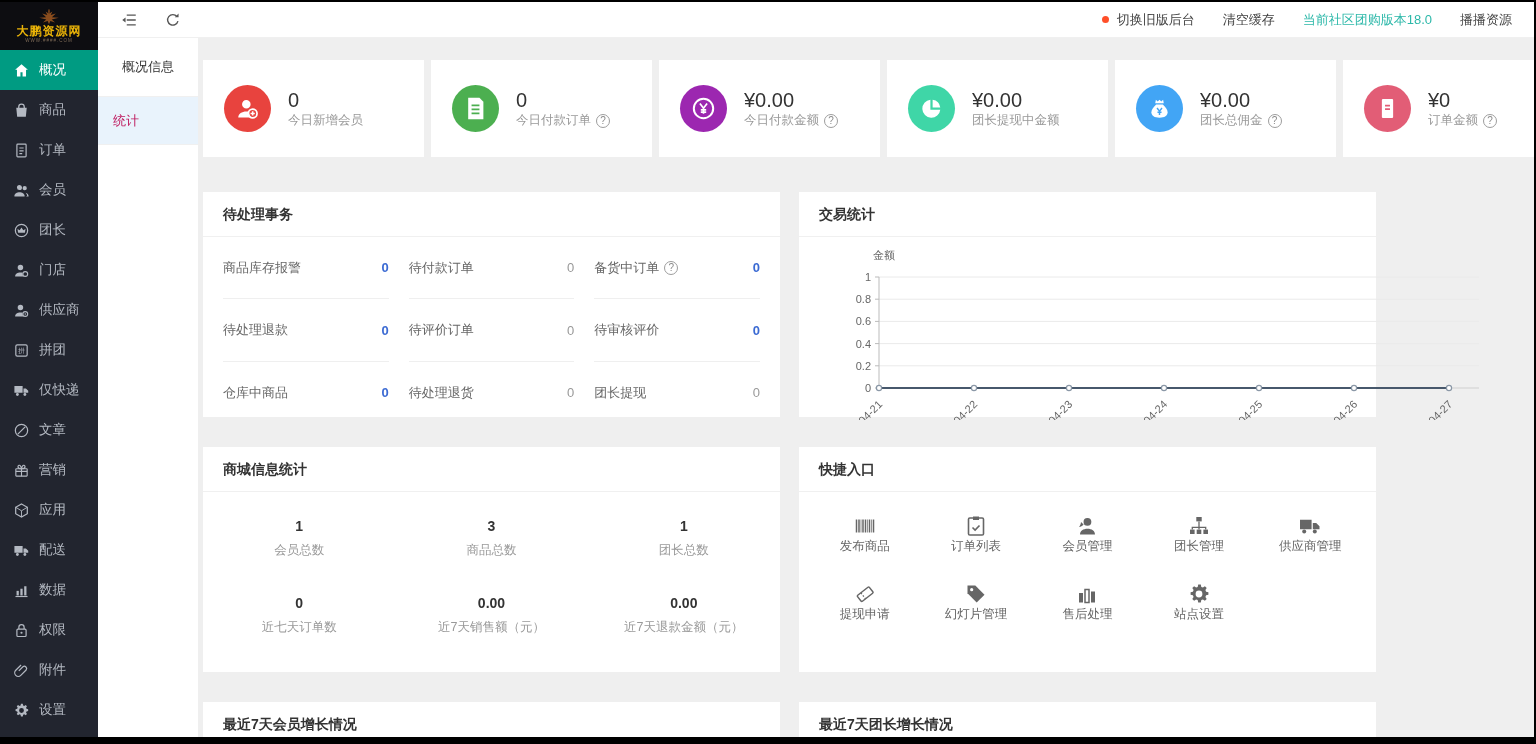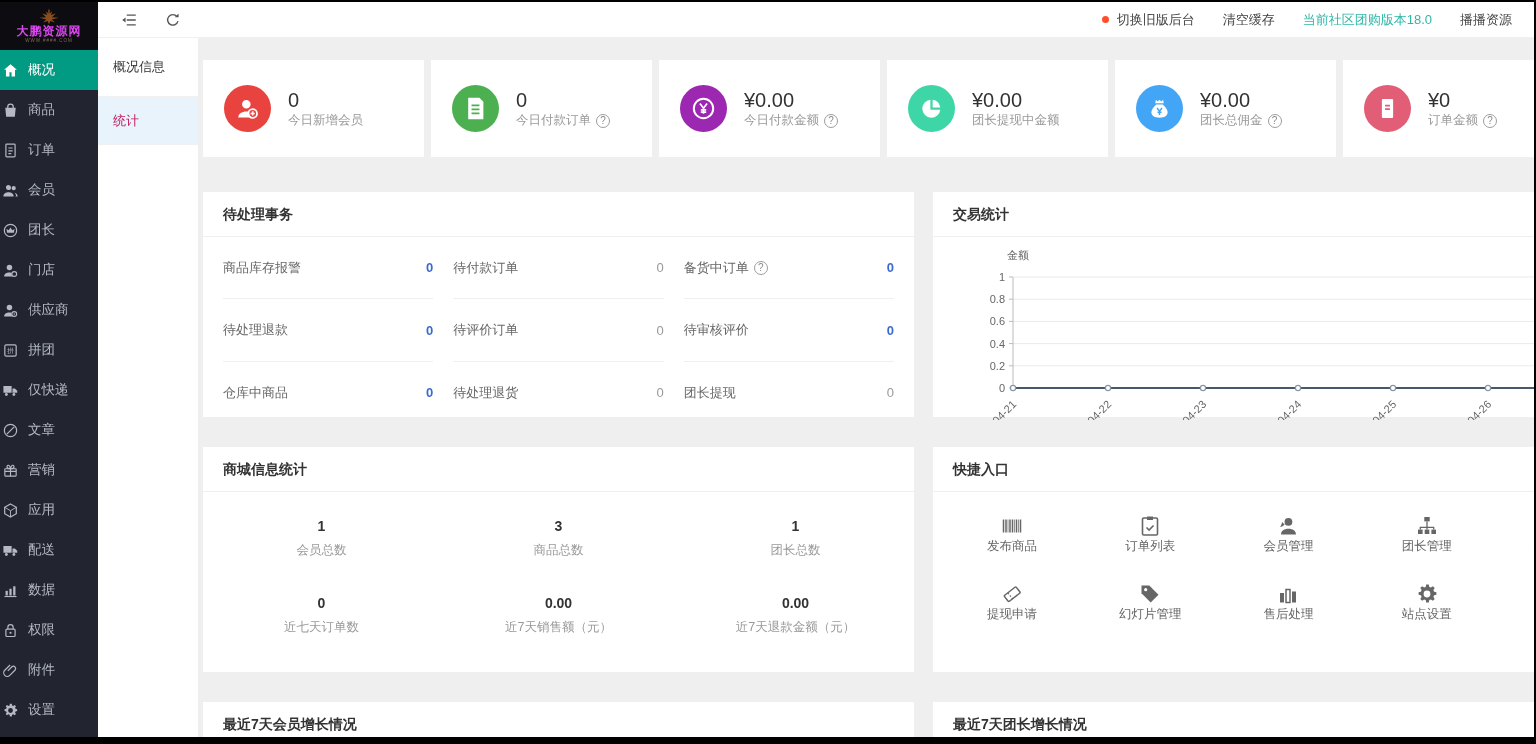"大鹏资源网" .logo-title { color: #d946ef -> #eab308 }
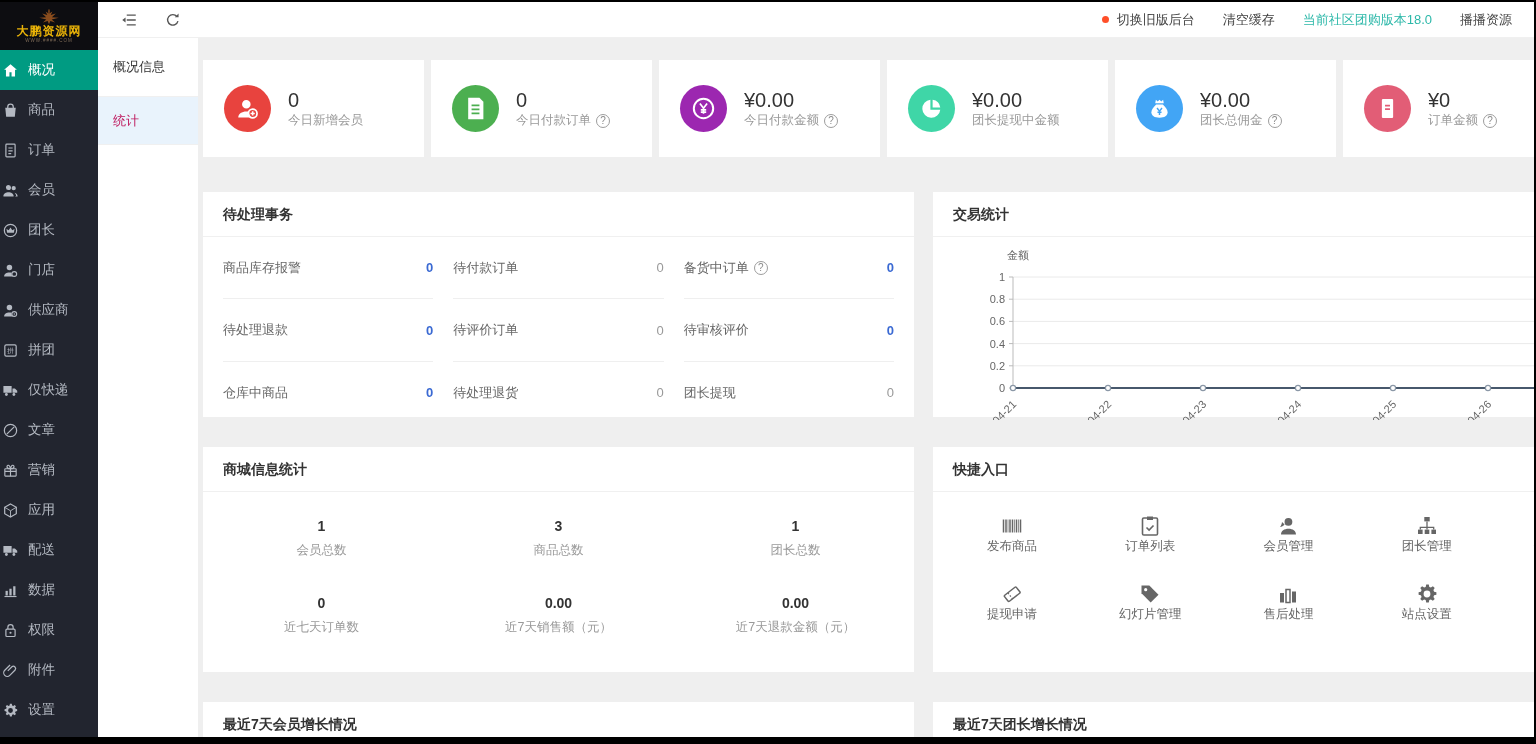"概况" .menu-item { padding-left: 2px -> 13px }
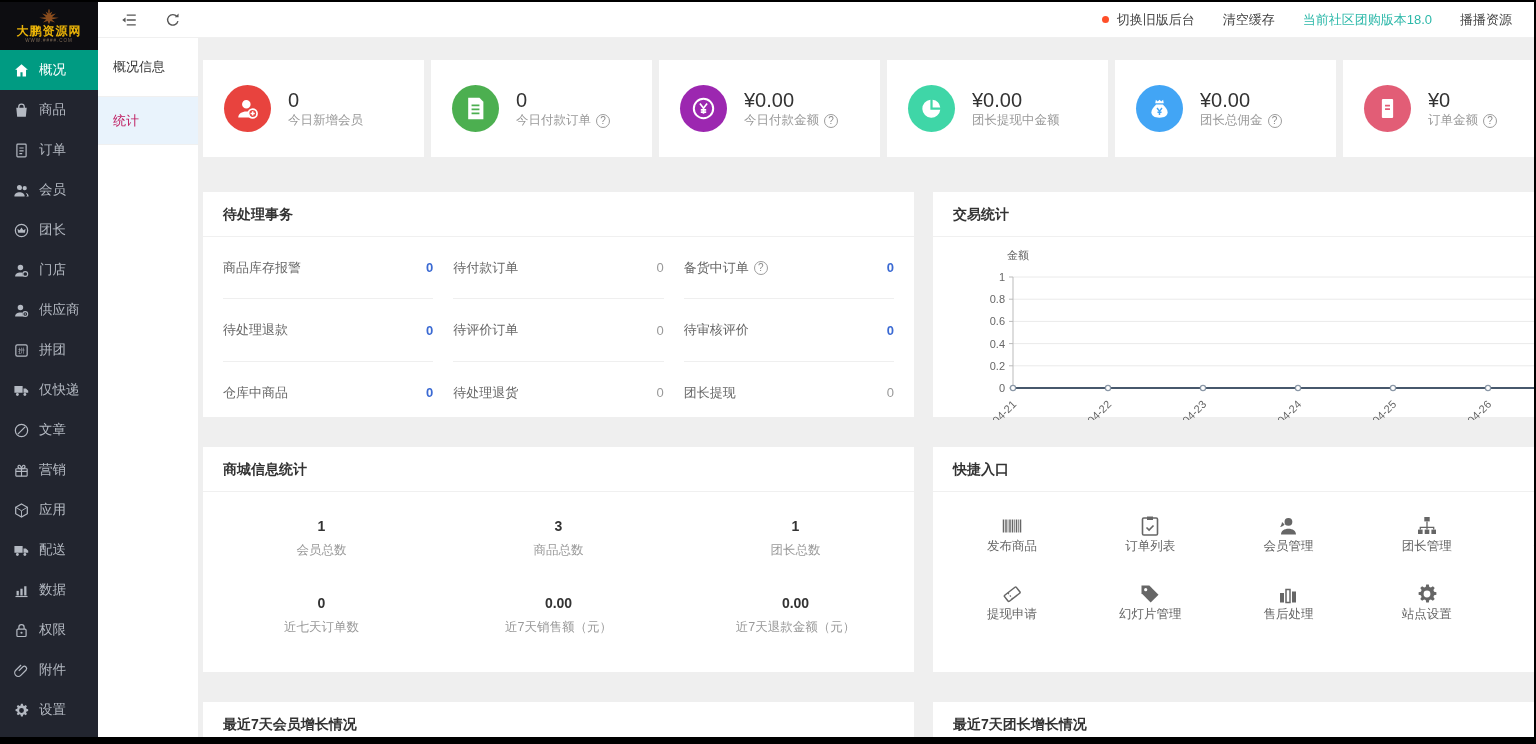"概况信息" .sub-header { padding-left: 15px -> 24px }
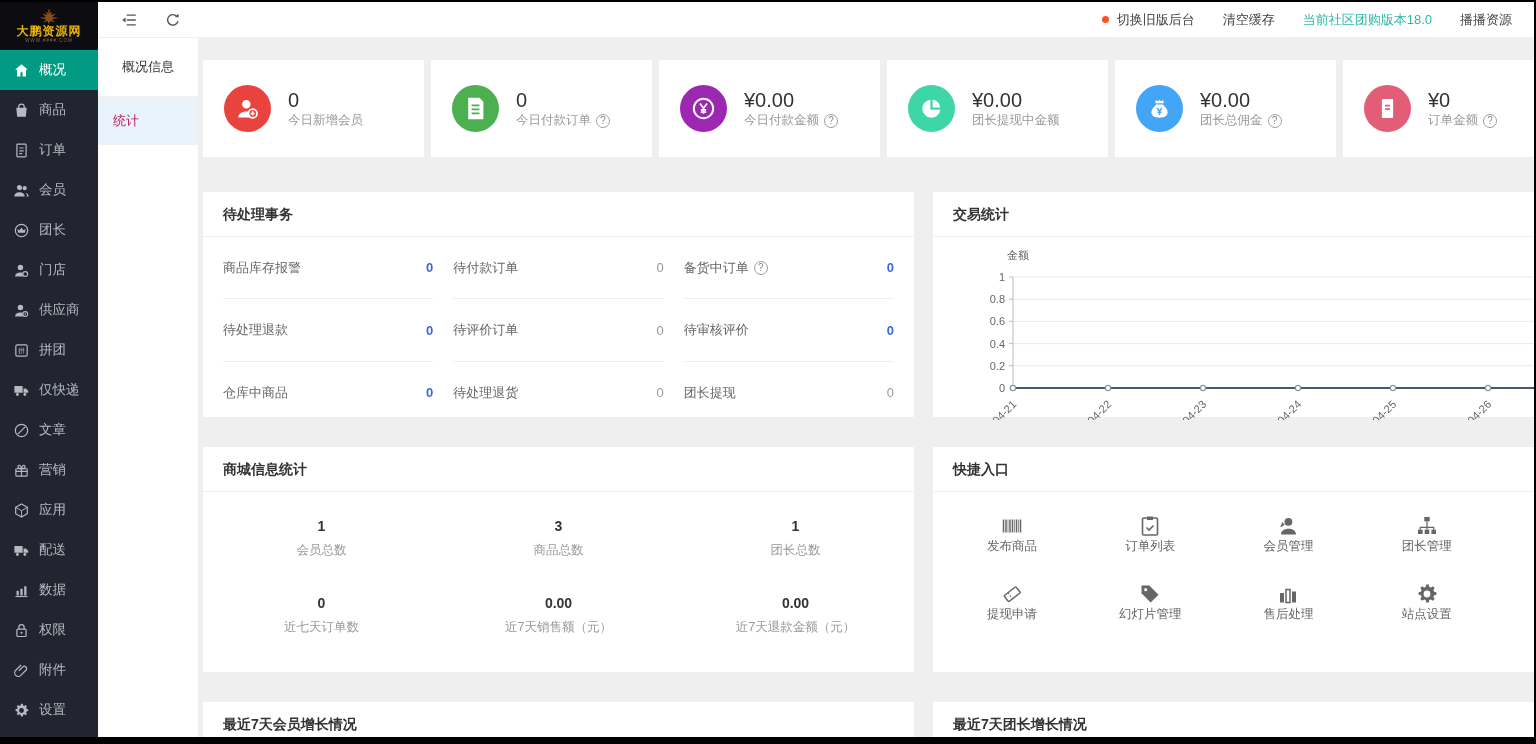"待处理事务" .panel { width: 711px -> 577px }
